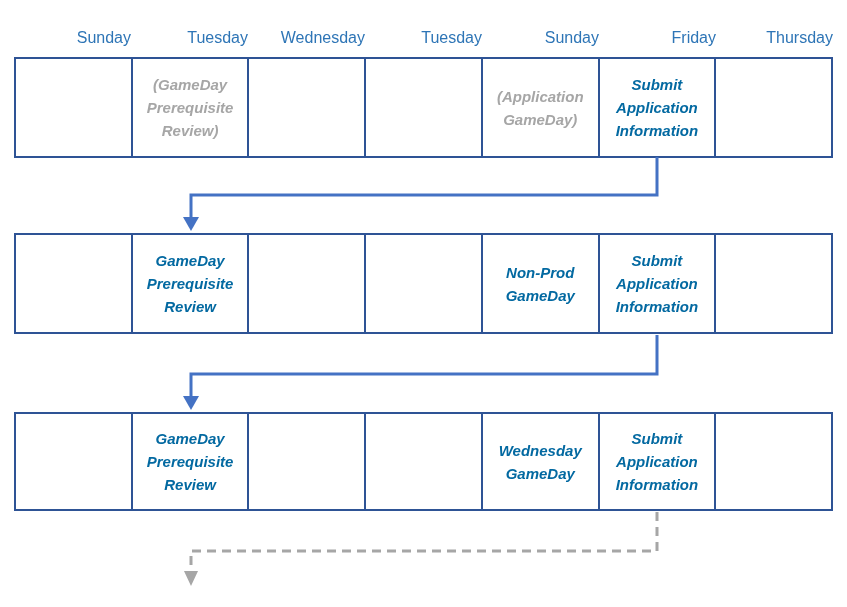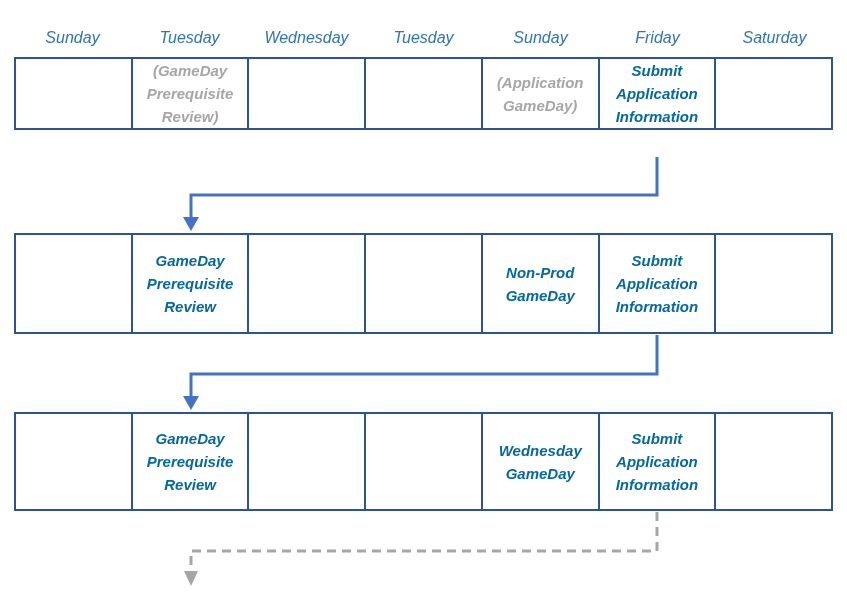"Sunday" .day-header { font-style: italic -> none; text-align: center -> right }
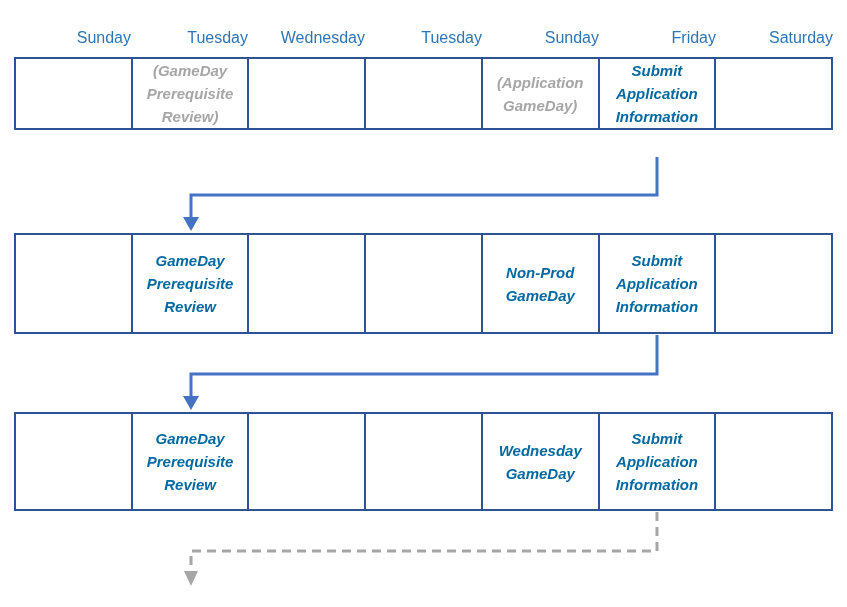"Saturday" div.day-header { text: Saturday -> Thursday }
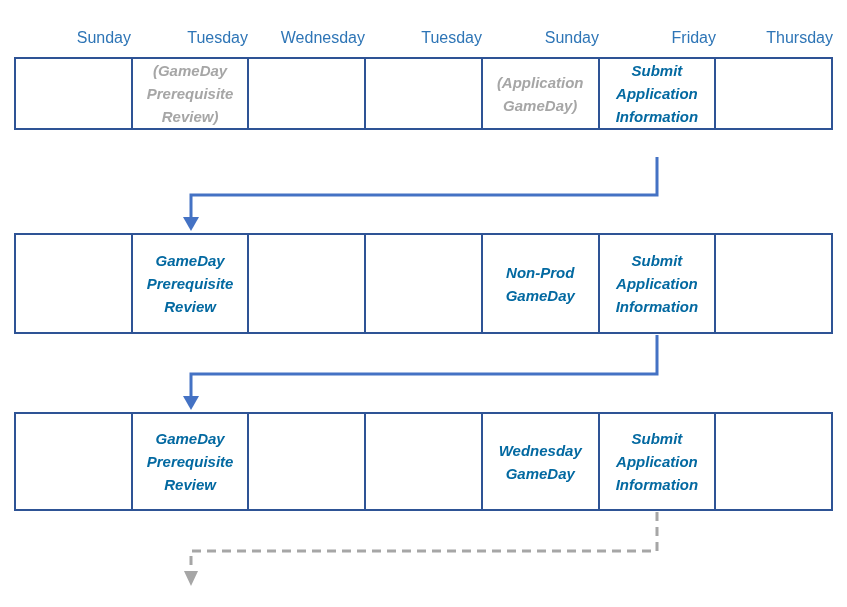"(GameDay" .week-1 { height: 73px -> 101px; justify-content: center -> none }
